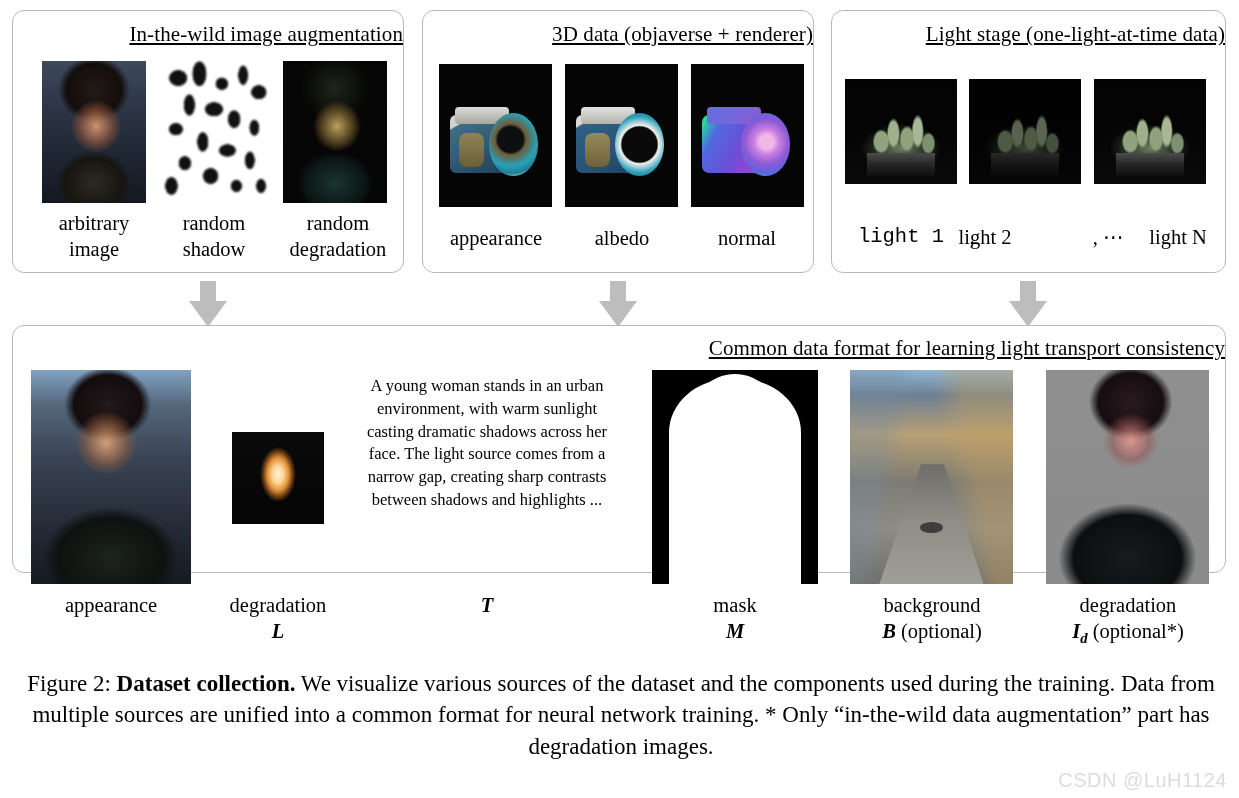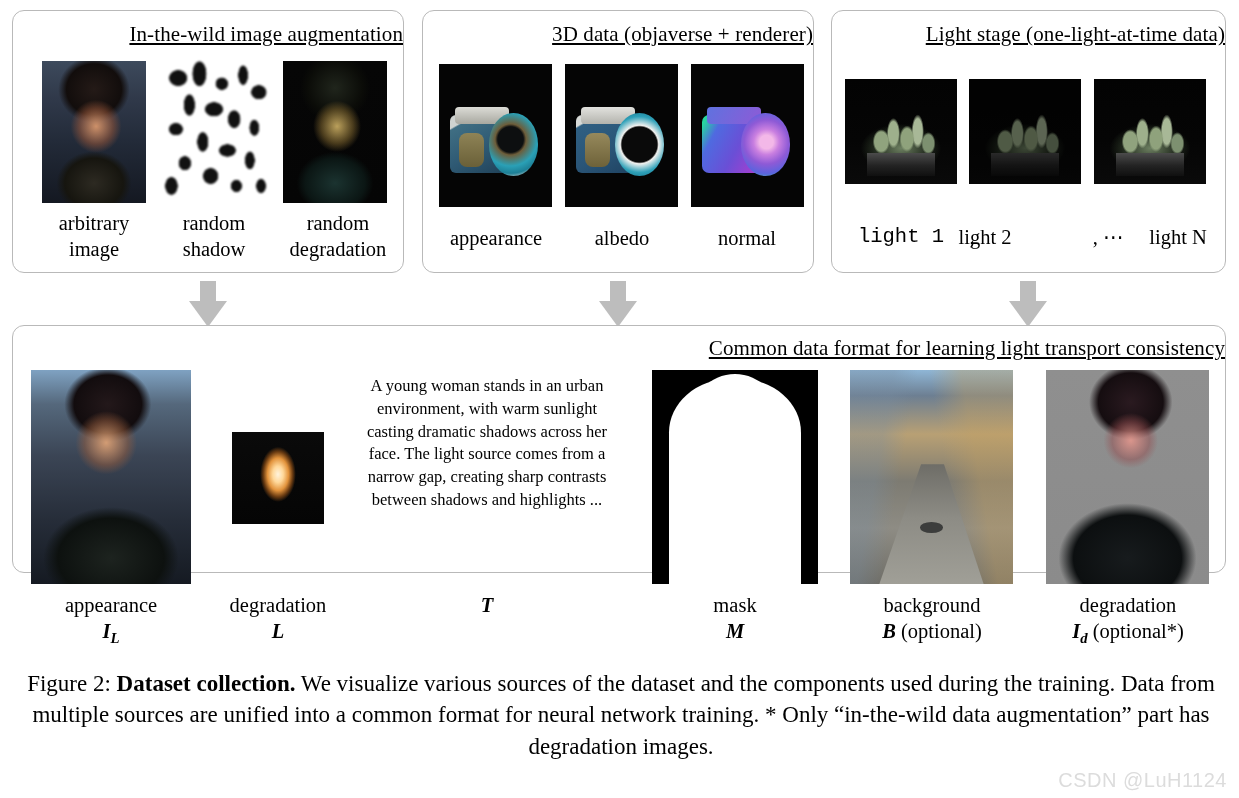"IL" div { html: <div><span><span>I</span><sub>L</sub></span></div> -> none }
